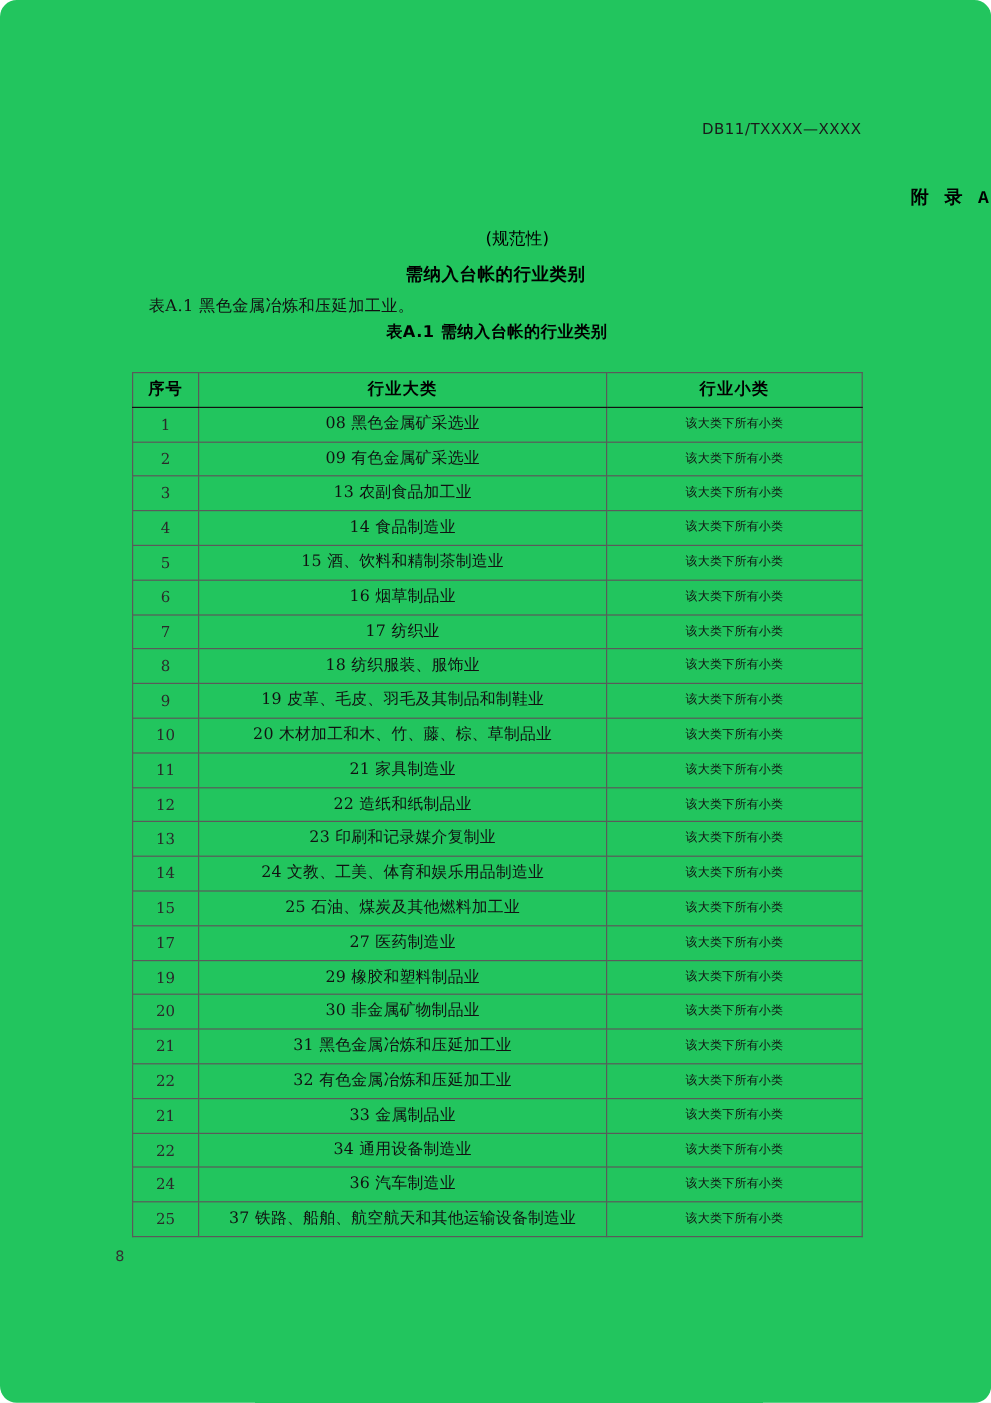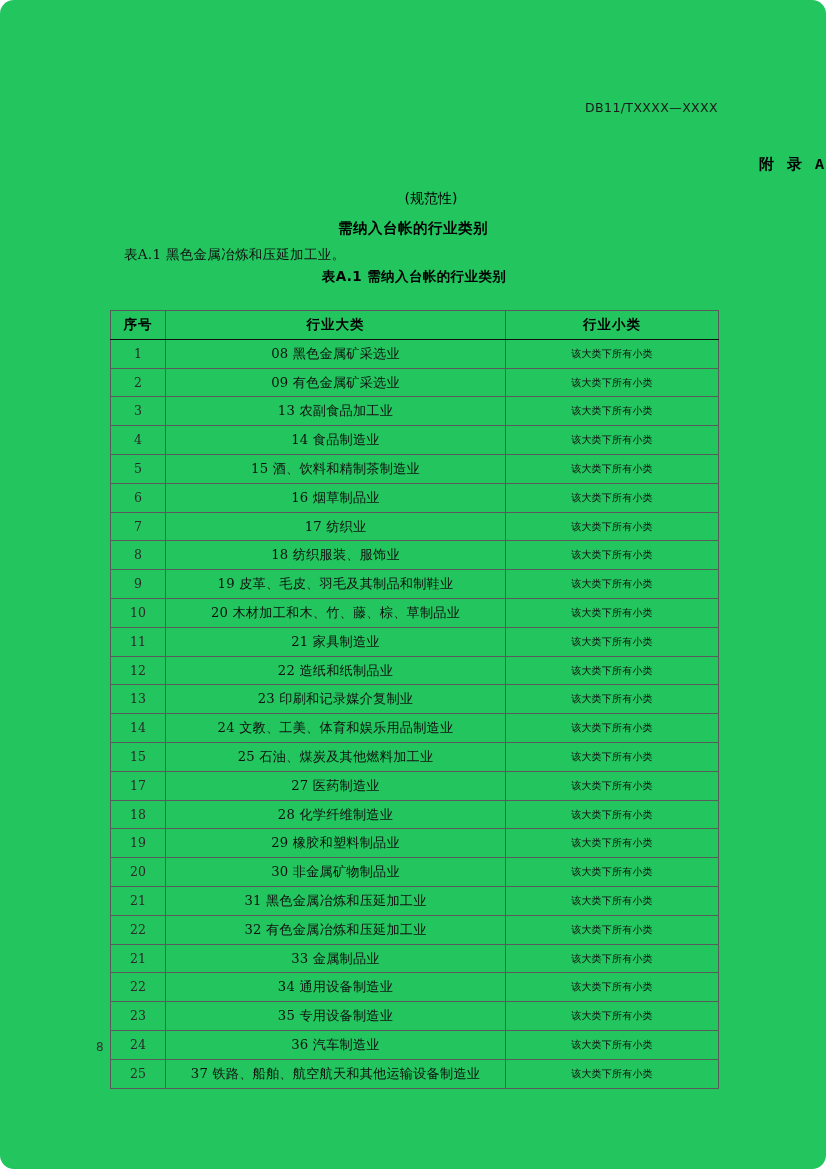"18" tr { html: <tr> <td>18</td> <td>28 化学纤维制造业</td> <td>该大类下所有小类</td> </tr> -> none }
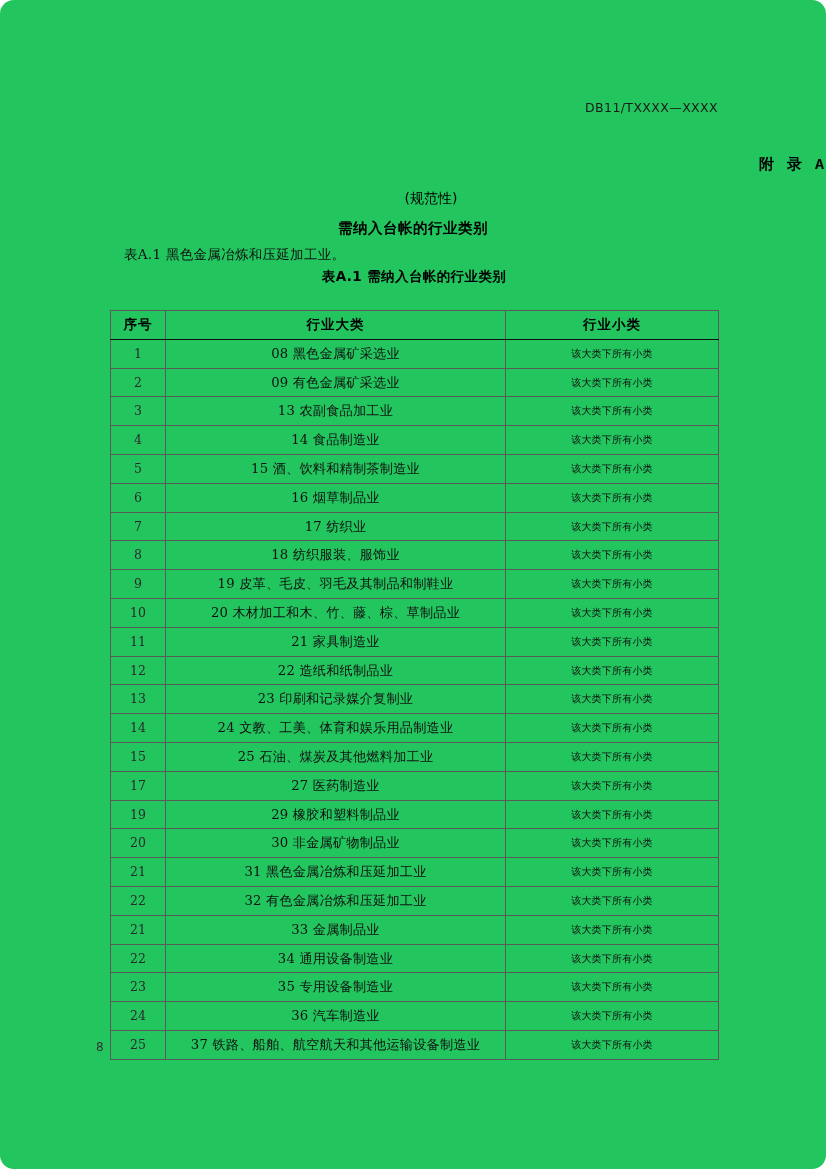"23" tr { html: <tr> <td>23</td> <td>35 专用设备制造业</td> <td>该大类下所有小类</td> </tr> -> none }
